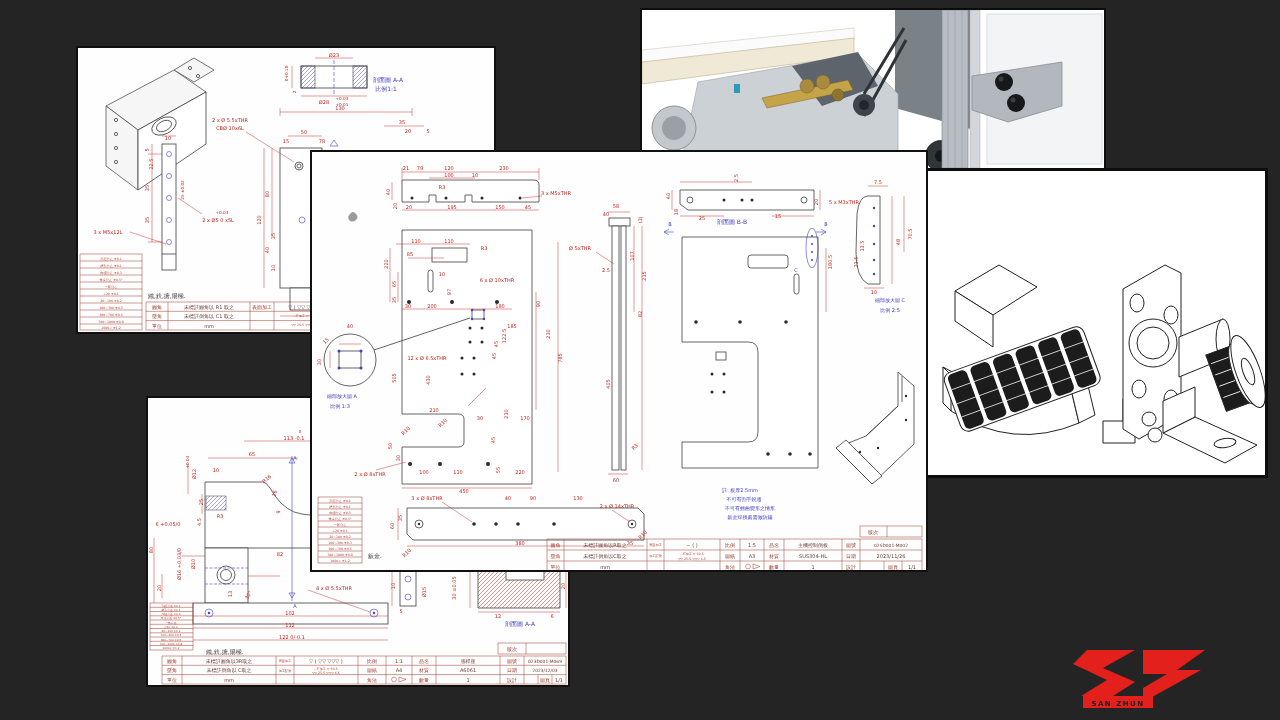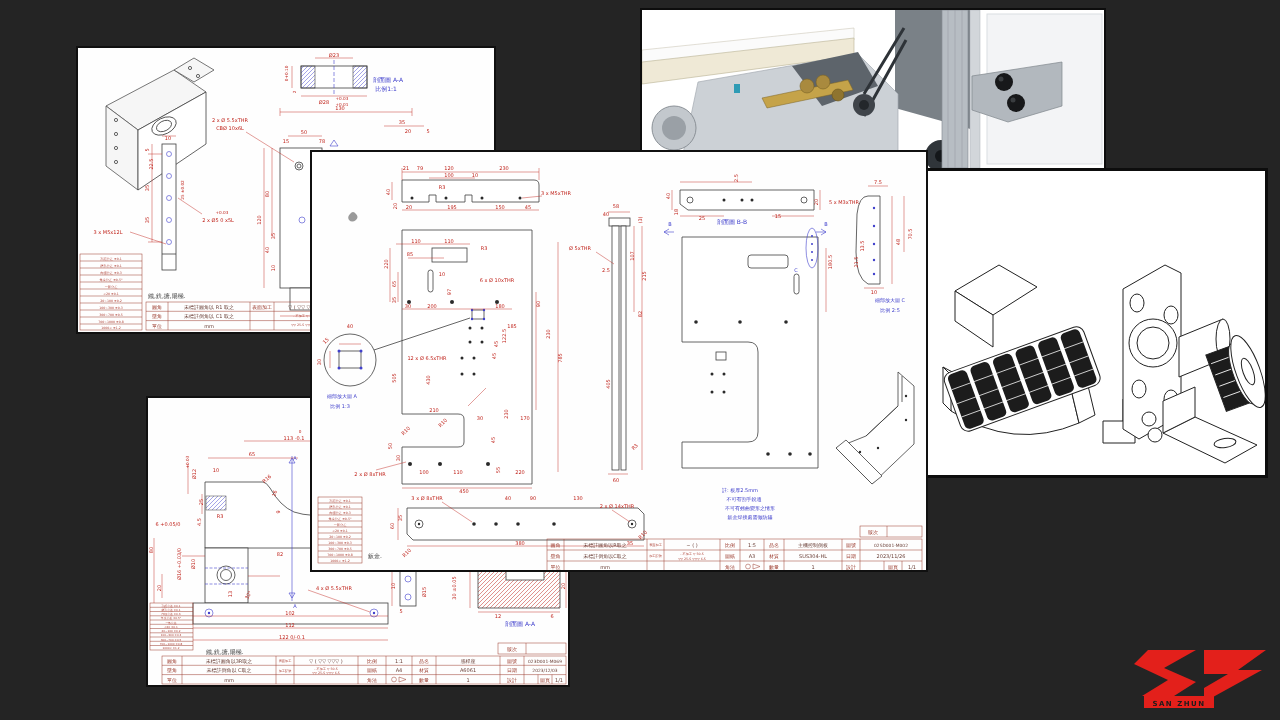"SAN ZHUN" div { left: 1134px -> 1073px }
